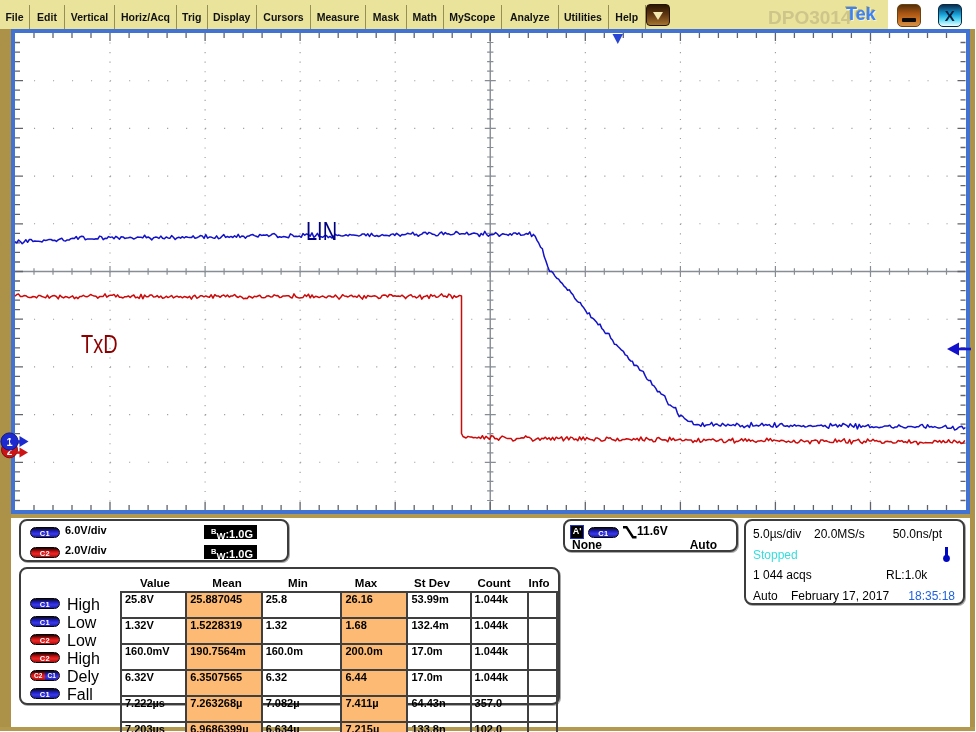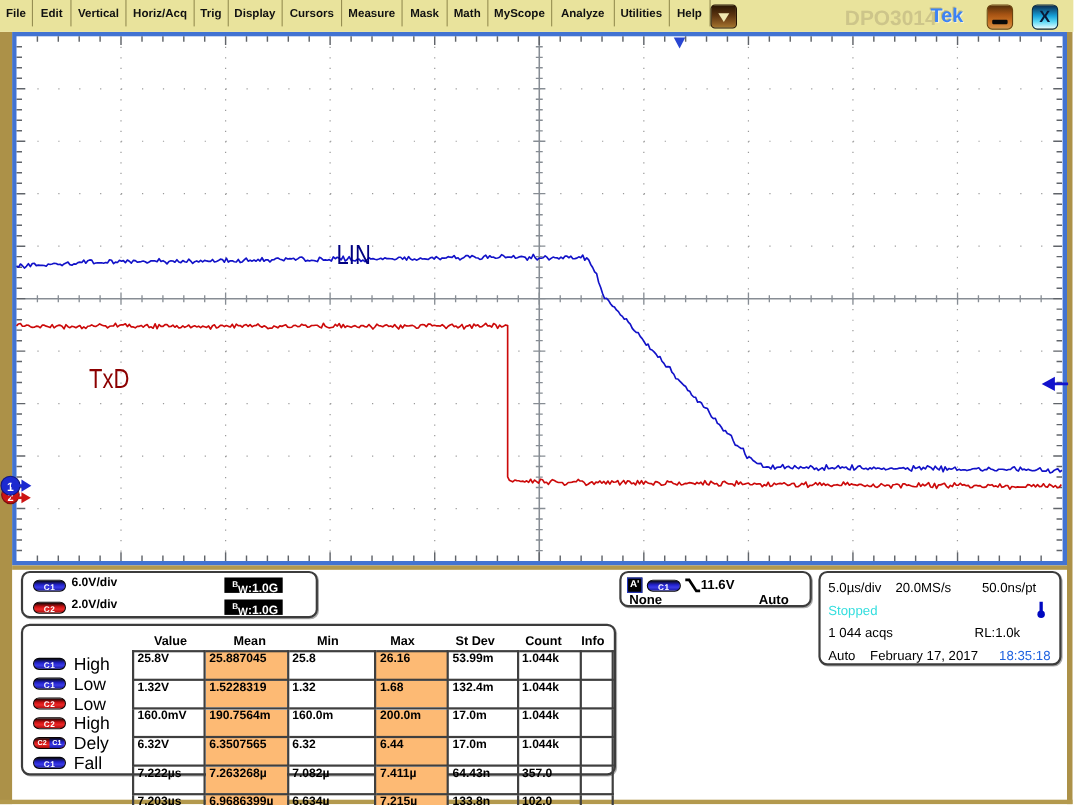"File" #menubar { align-items: flex-start -> flex-end; width: 976px -> 888px }
